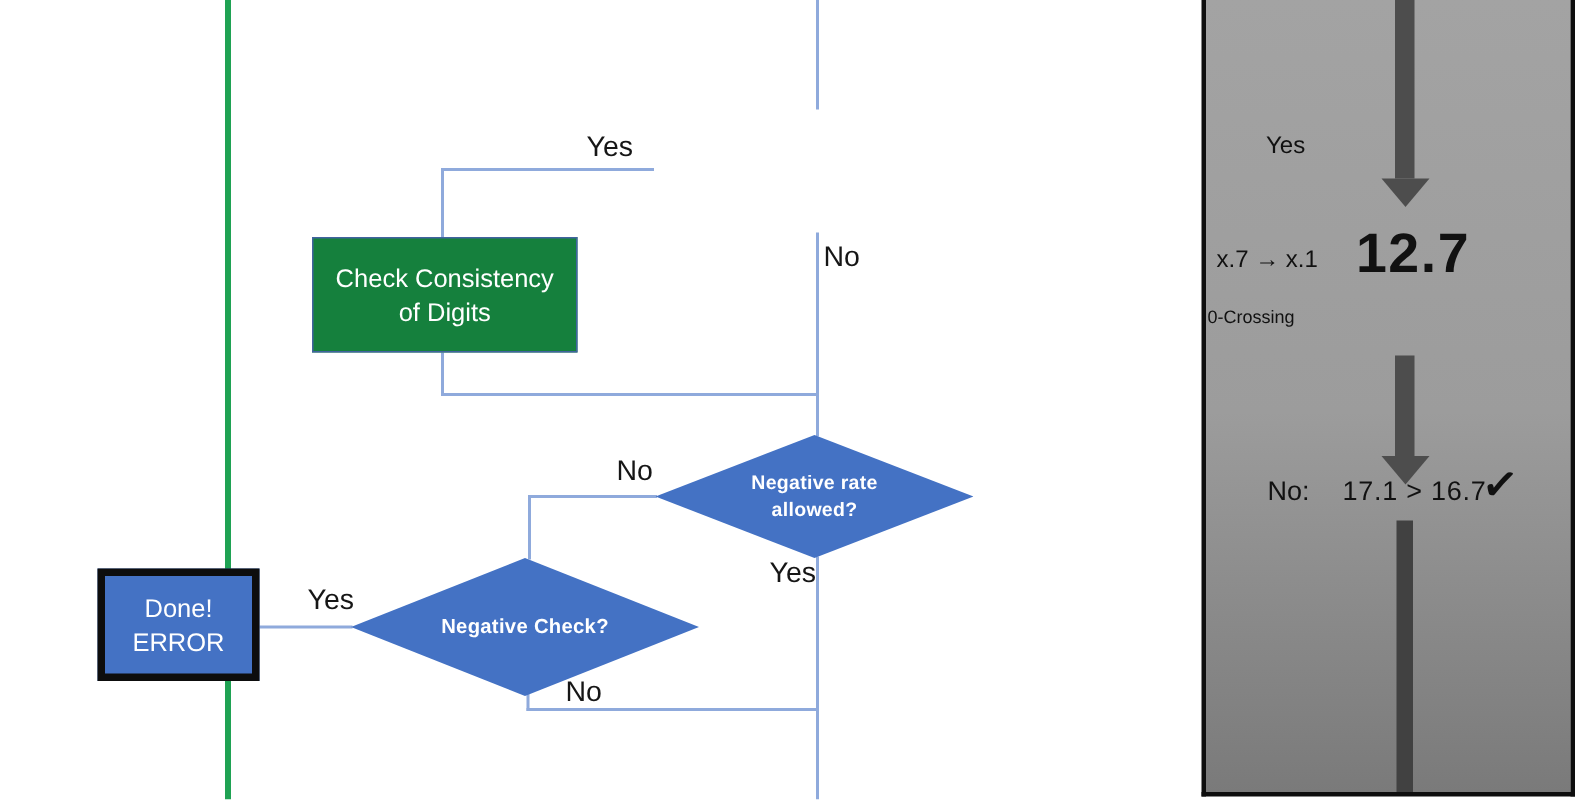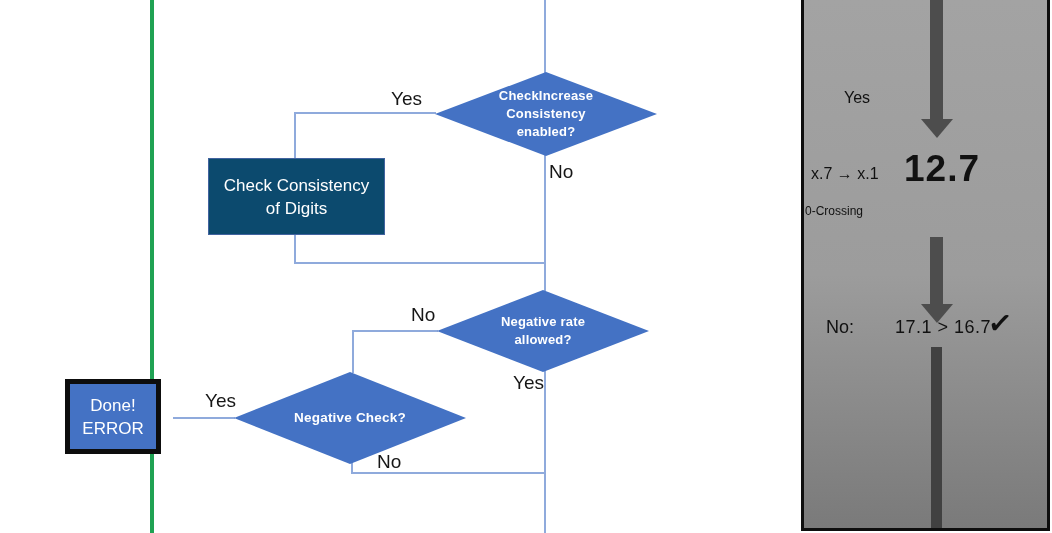"CheckIncrease" div.diamond { html: <div> <span>CheckIncrease</span> <span>Consistency</span> <span>enabled?</span> </div> -> none }
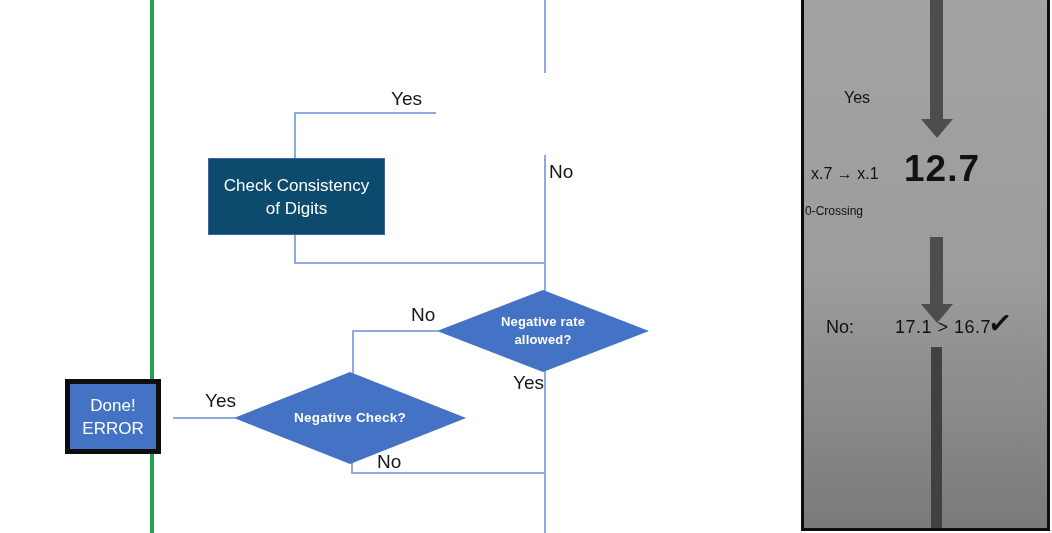"Check Consistency" .proc-box { background: #0c4a6e -> #15803d }
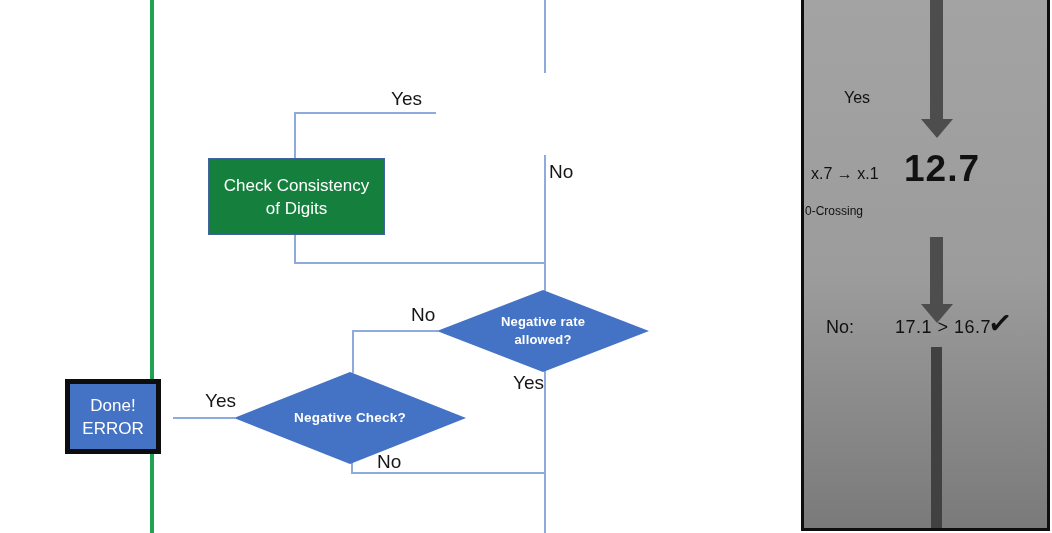"No:" .p-answer { left: 22px -> 41px }
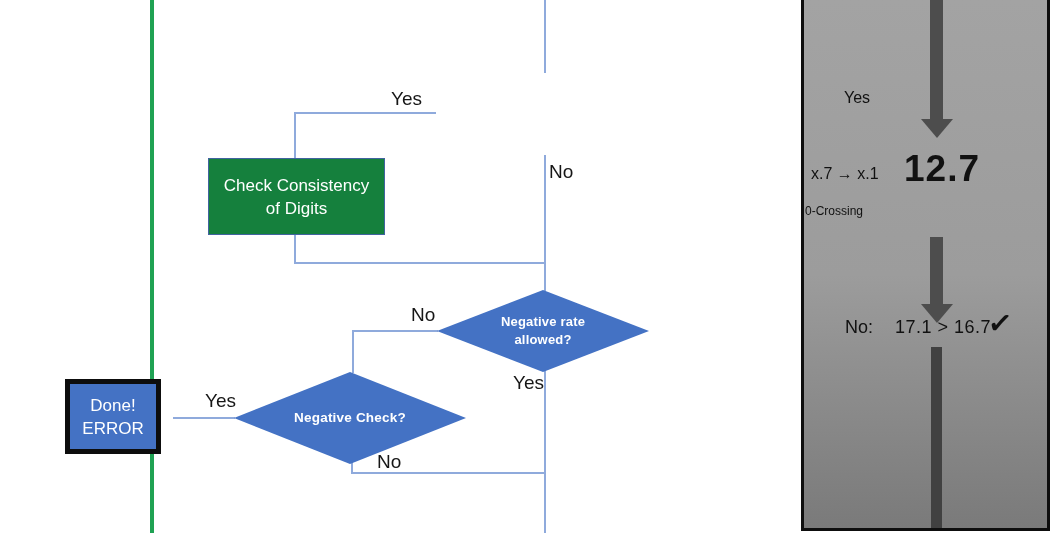"Done!" .done-box { width: 96px -> 108px }
